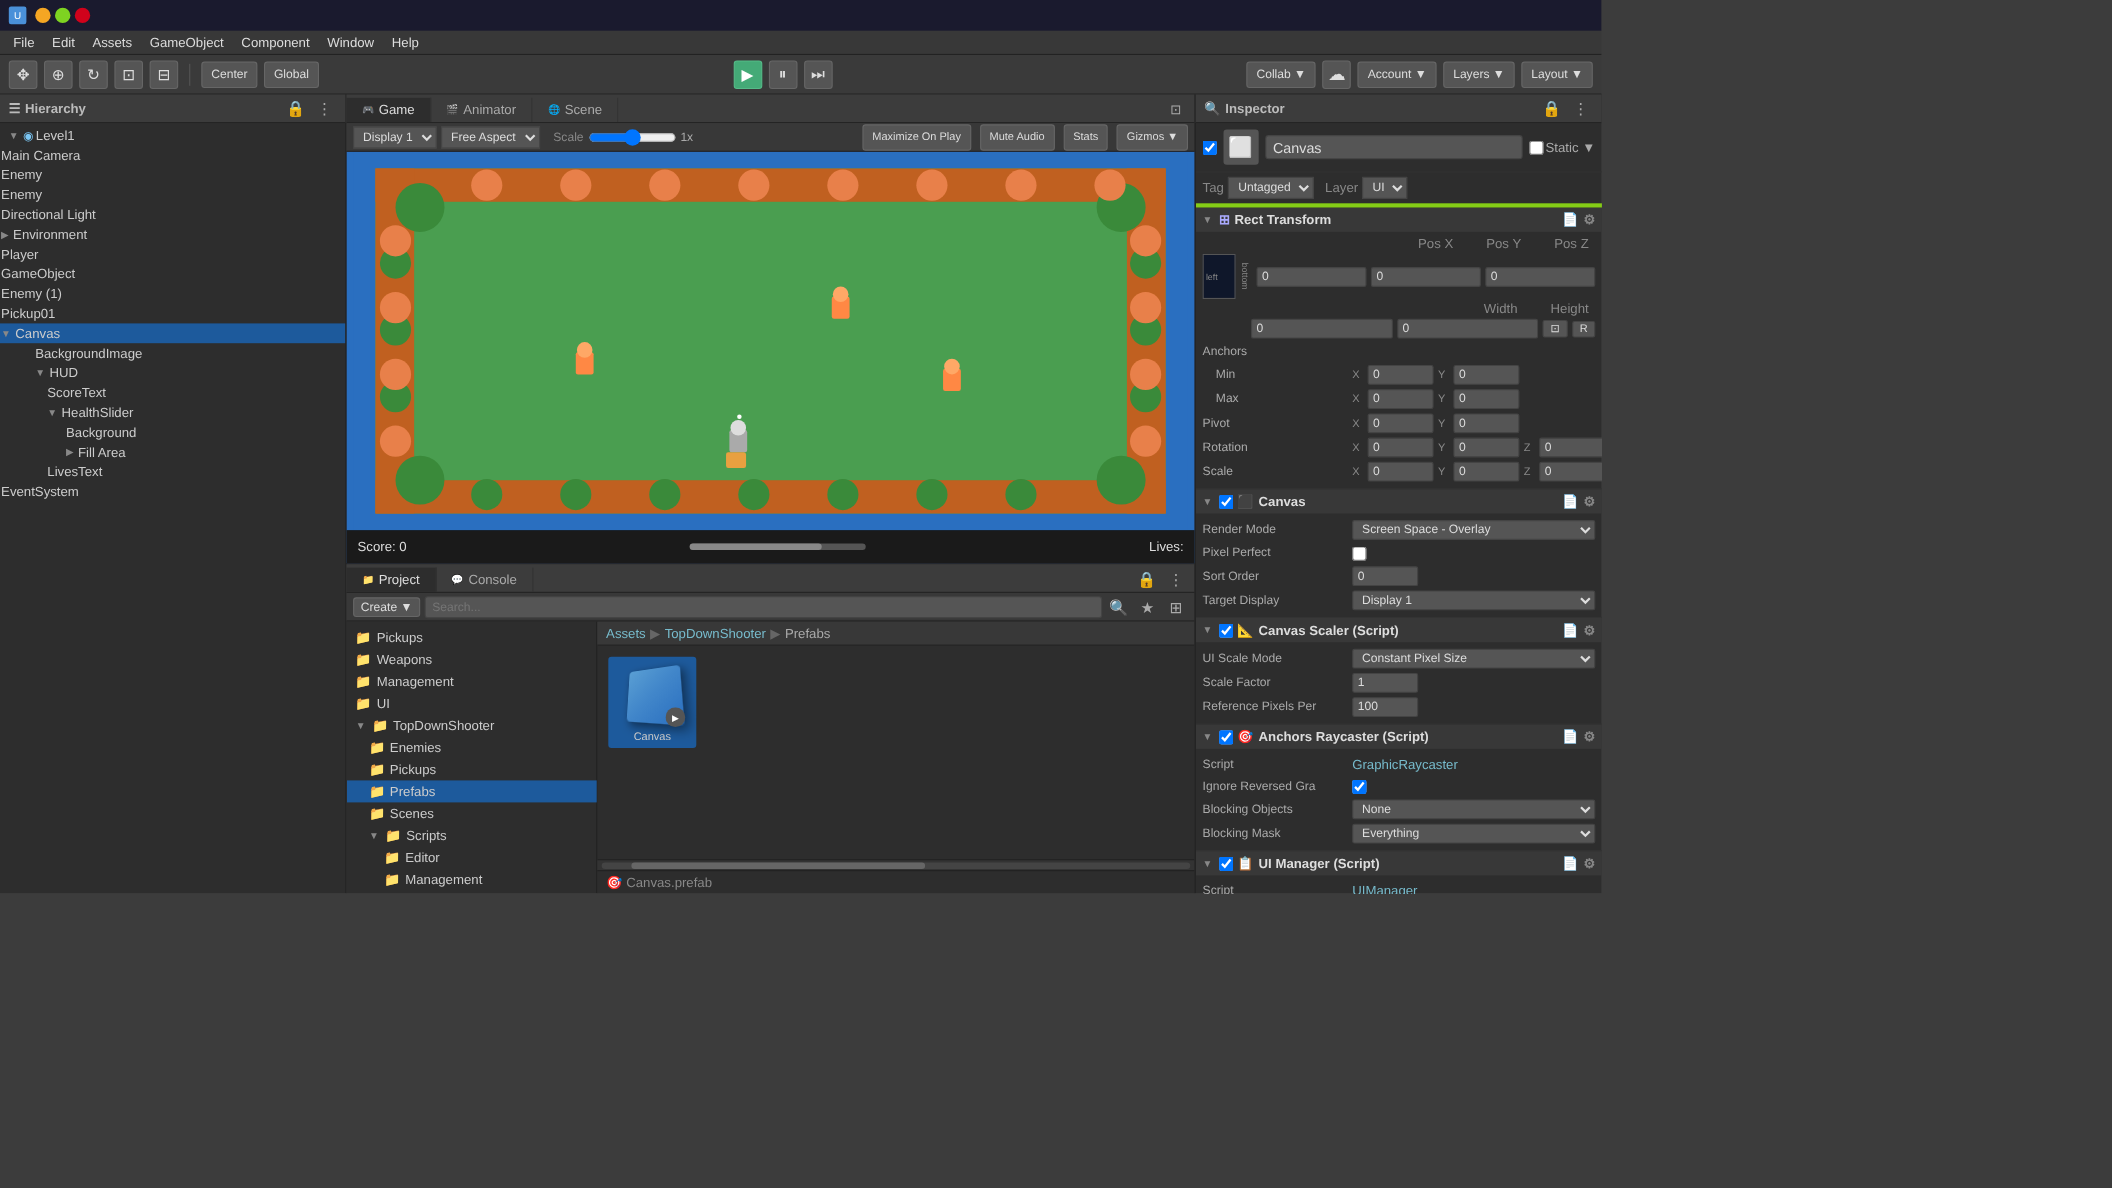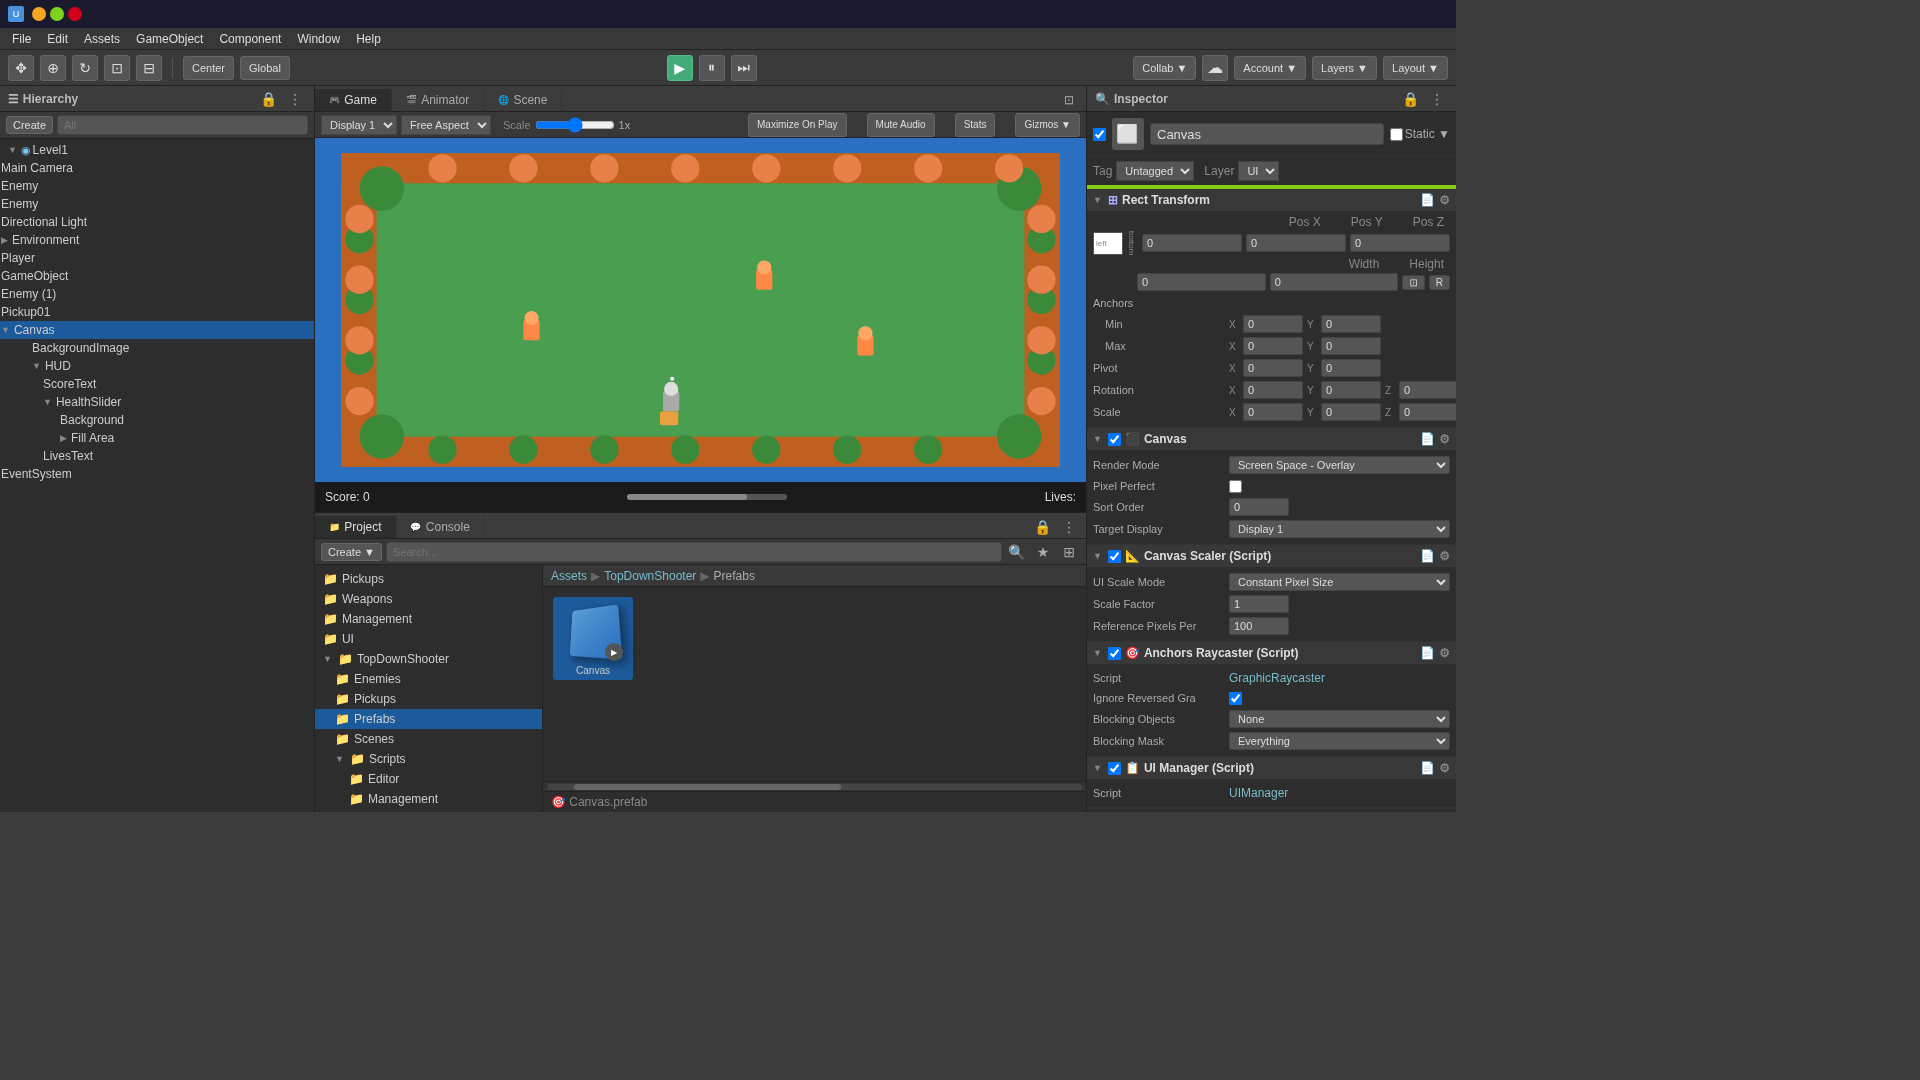"Create" div.hierarchy-toolbar { html: <div> <button>Create</button> <input> </div> -> none }
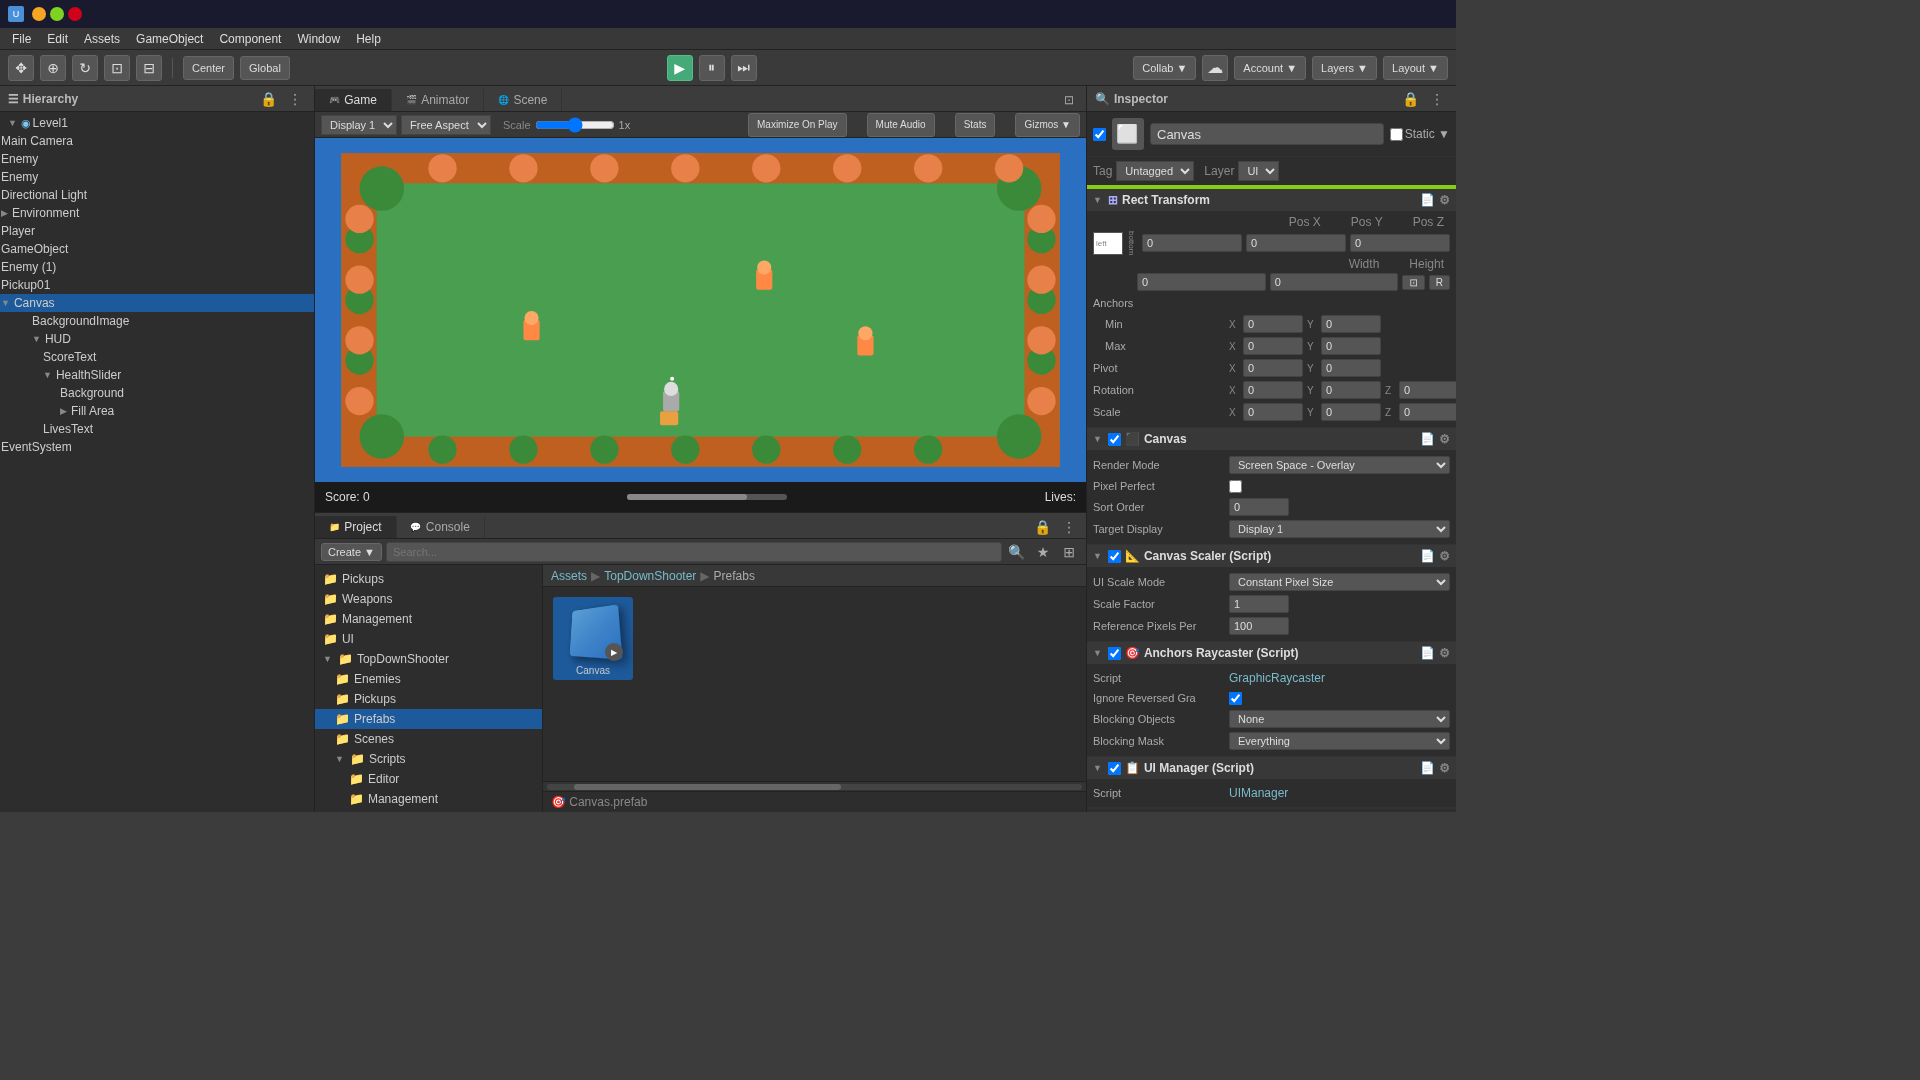"Maximize On Play" div { gap: 20px -> 8px }
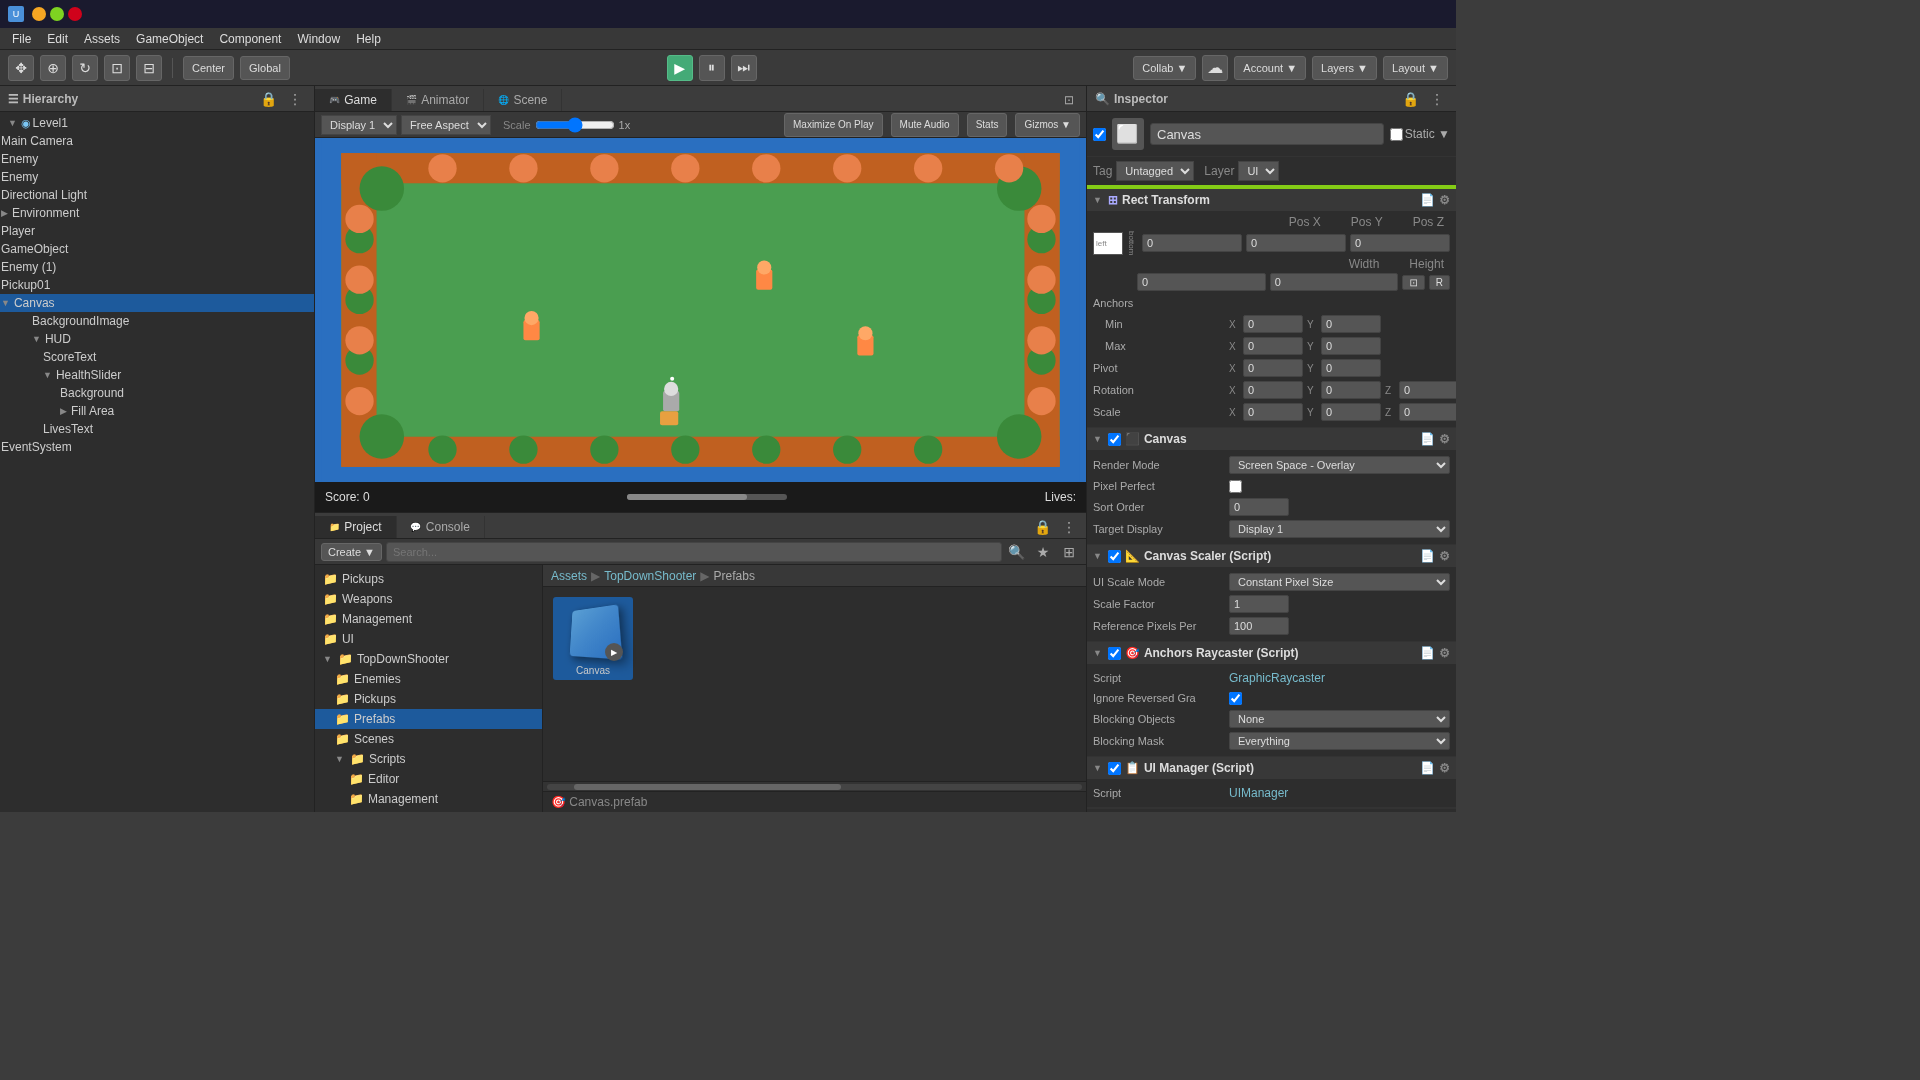"left" .rect-preview { background: #ffffff -> #0f172a; height: 23px -> 41px }
